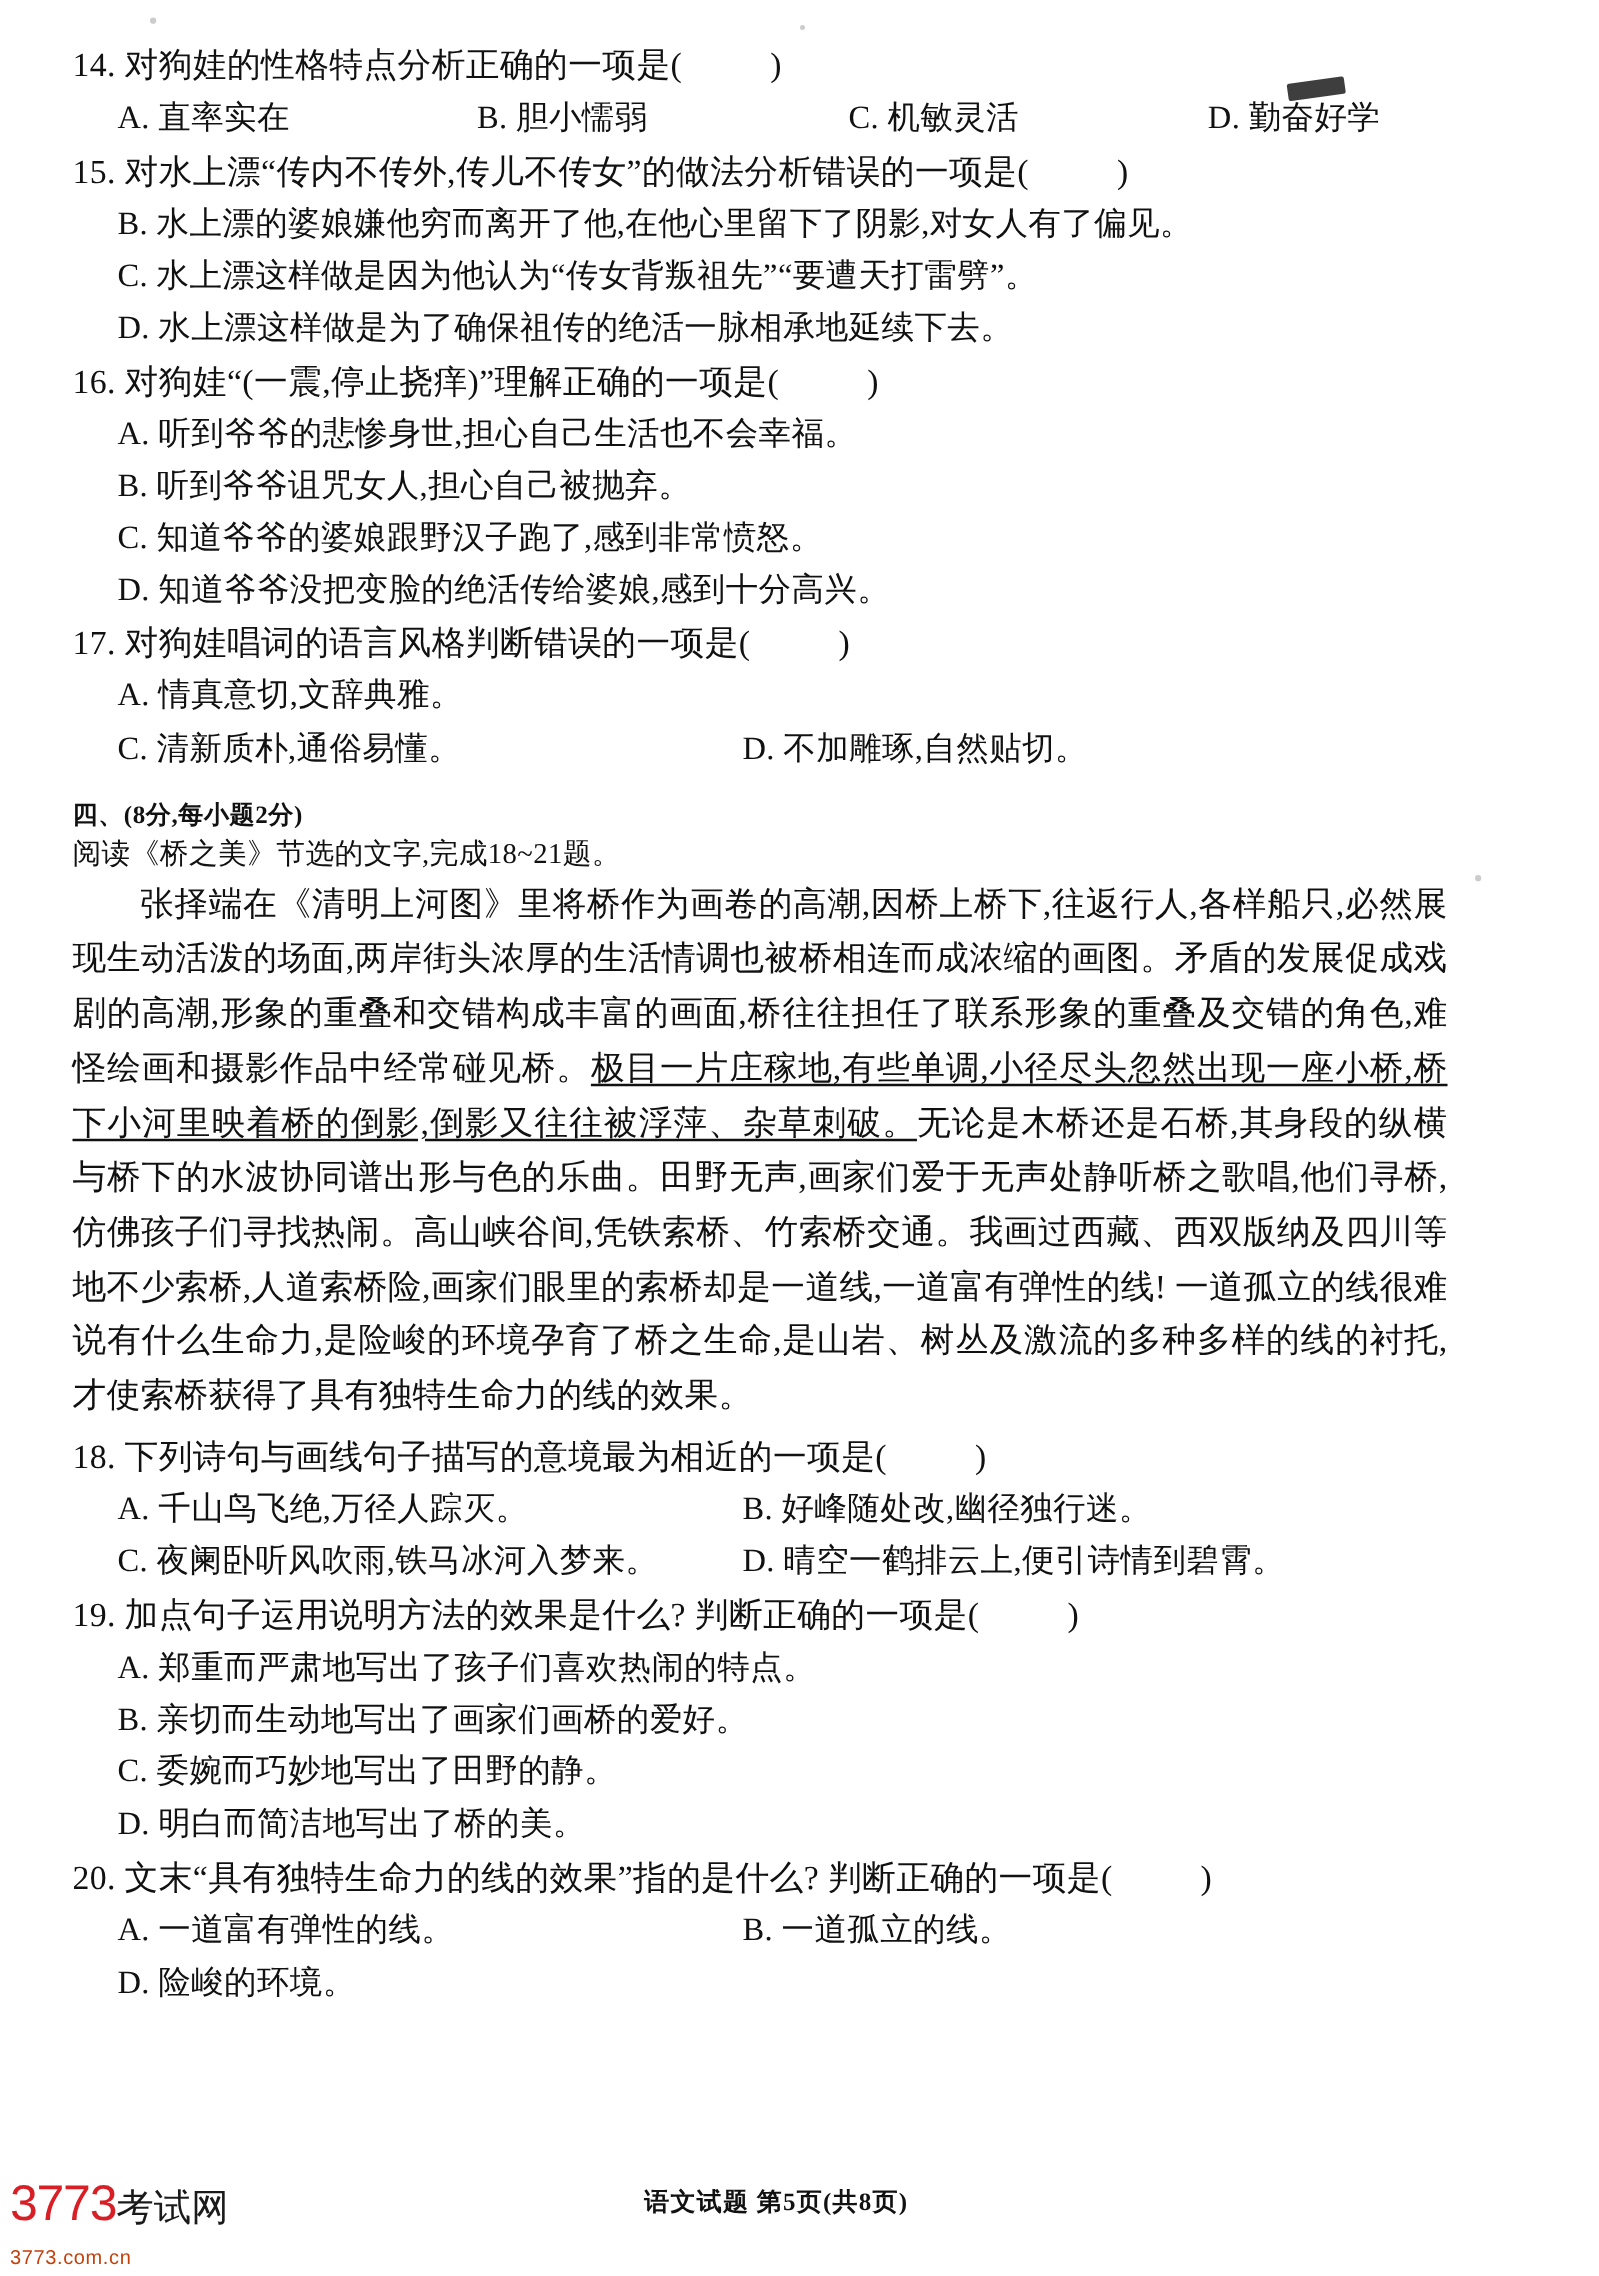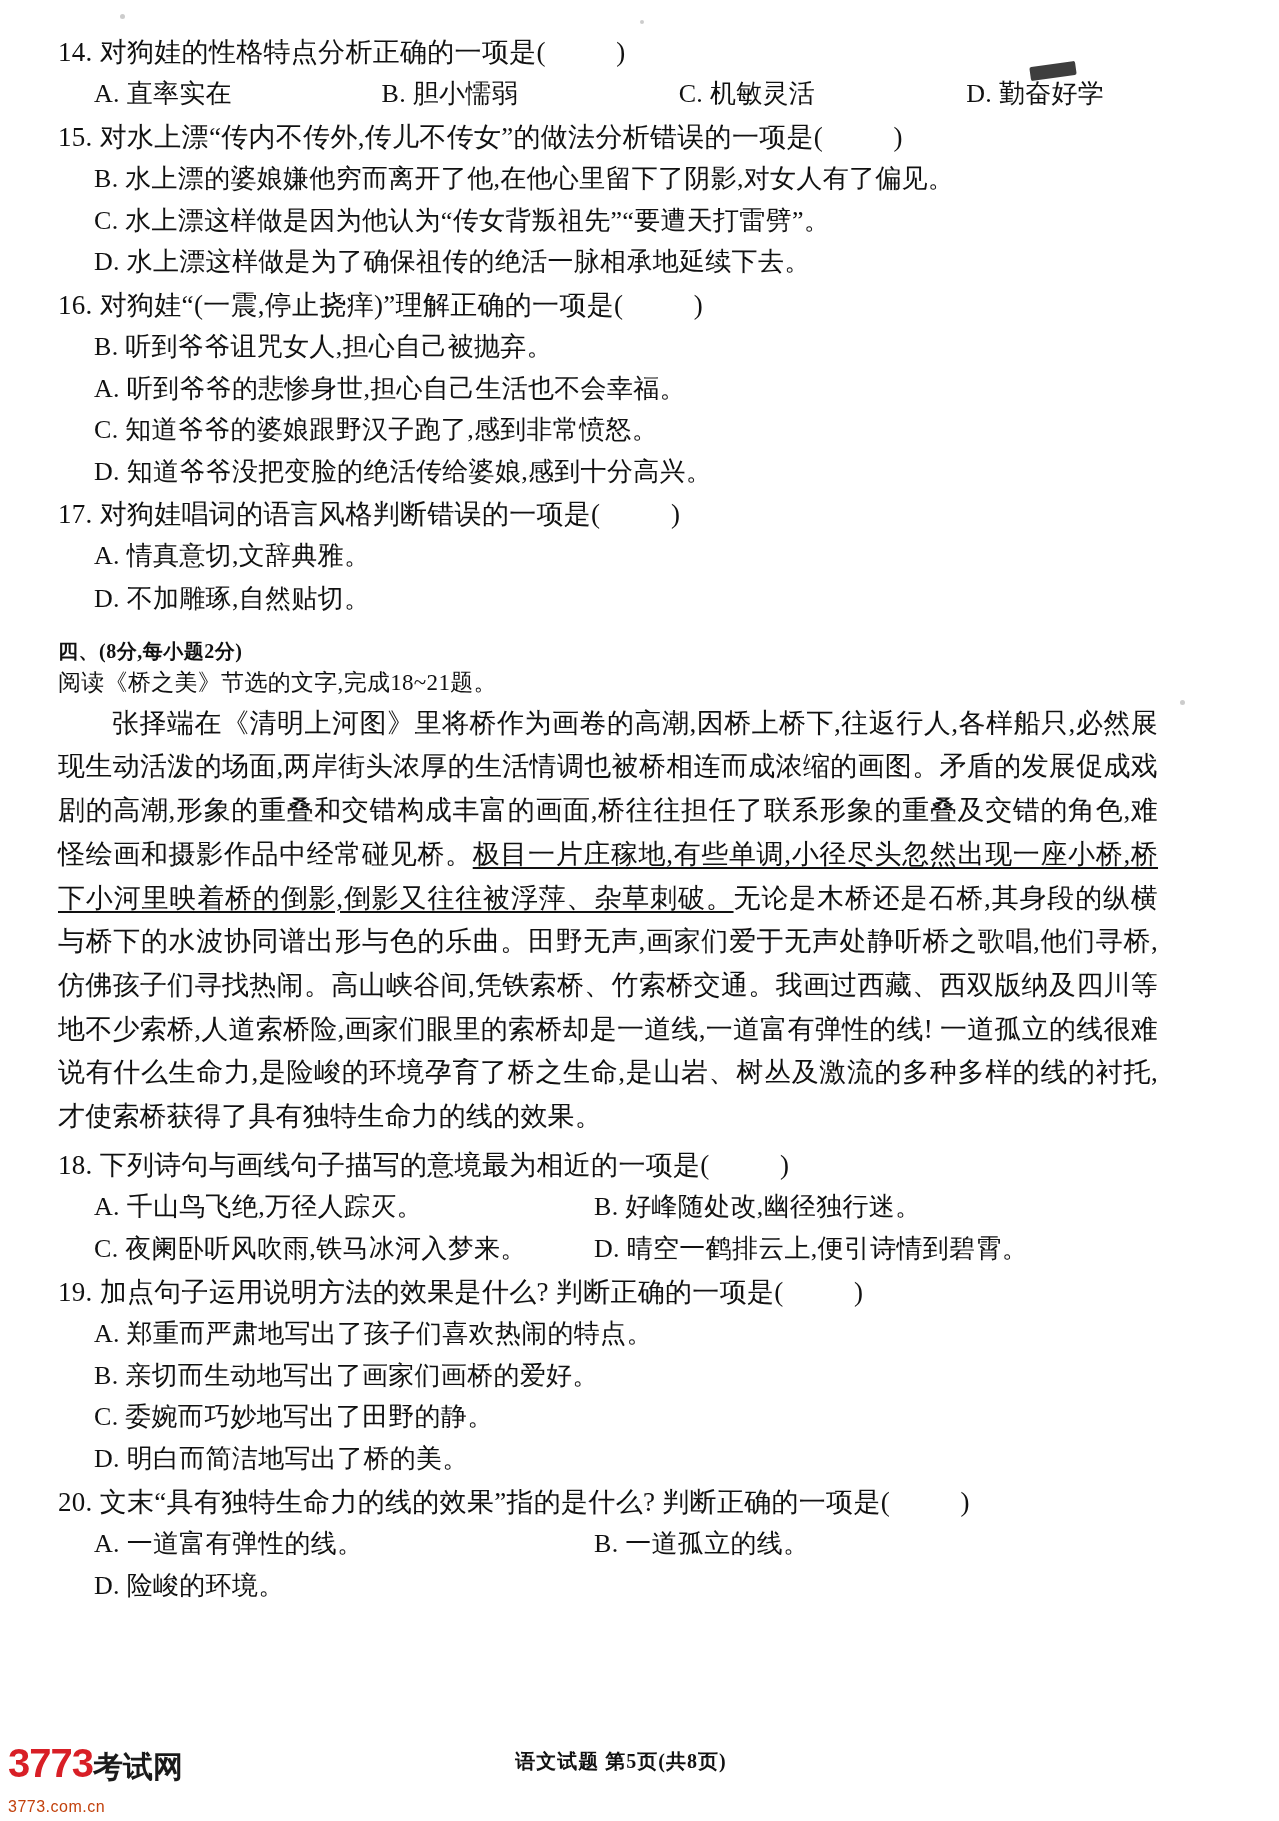"B. 听到爷爷诅咒女人,担心自己被抛弃。" span.opts { order: before "A. 听到爷爷的悲惨身世,担心自己生活也不会幸福。" -> after "A. 听到爷爷的悲惨身世,担心自己生活也不会幸福。" }
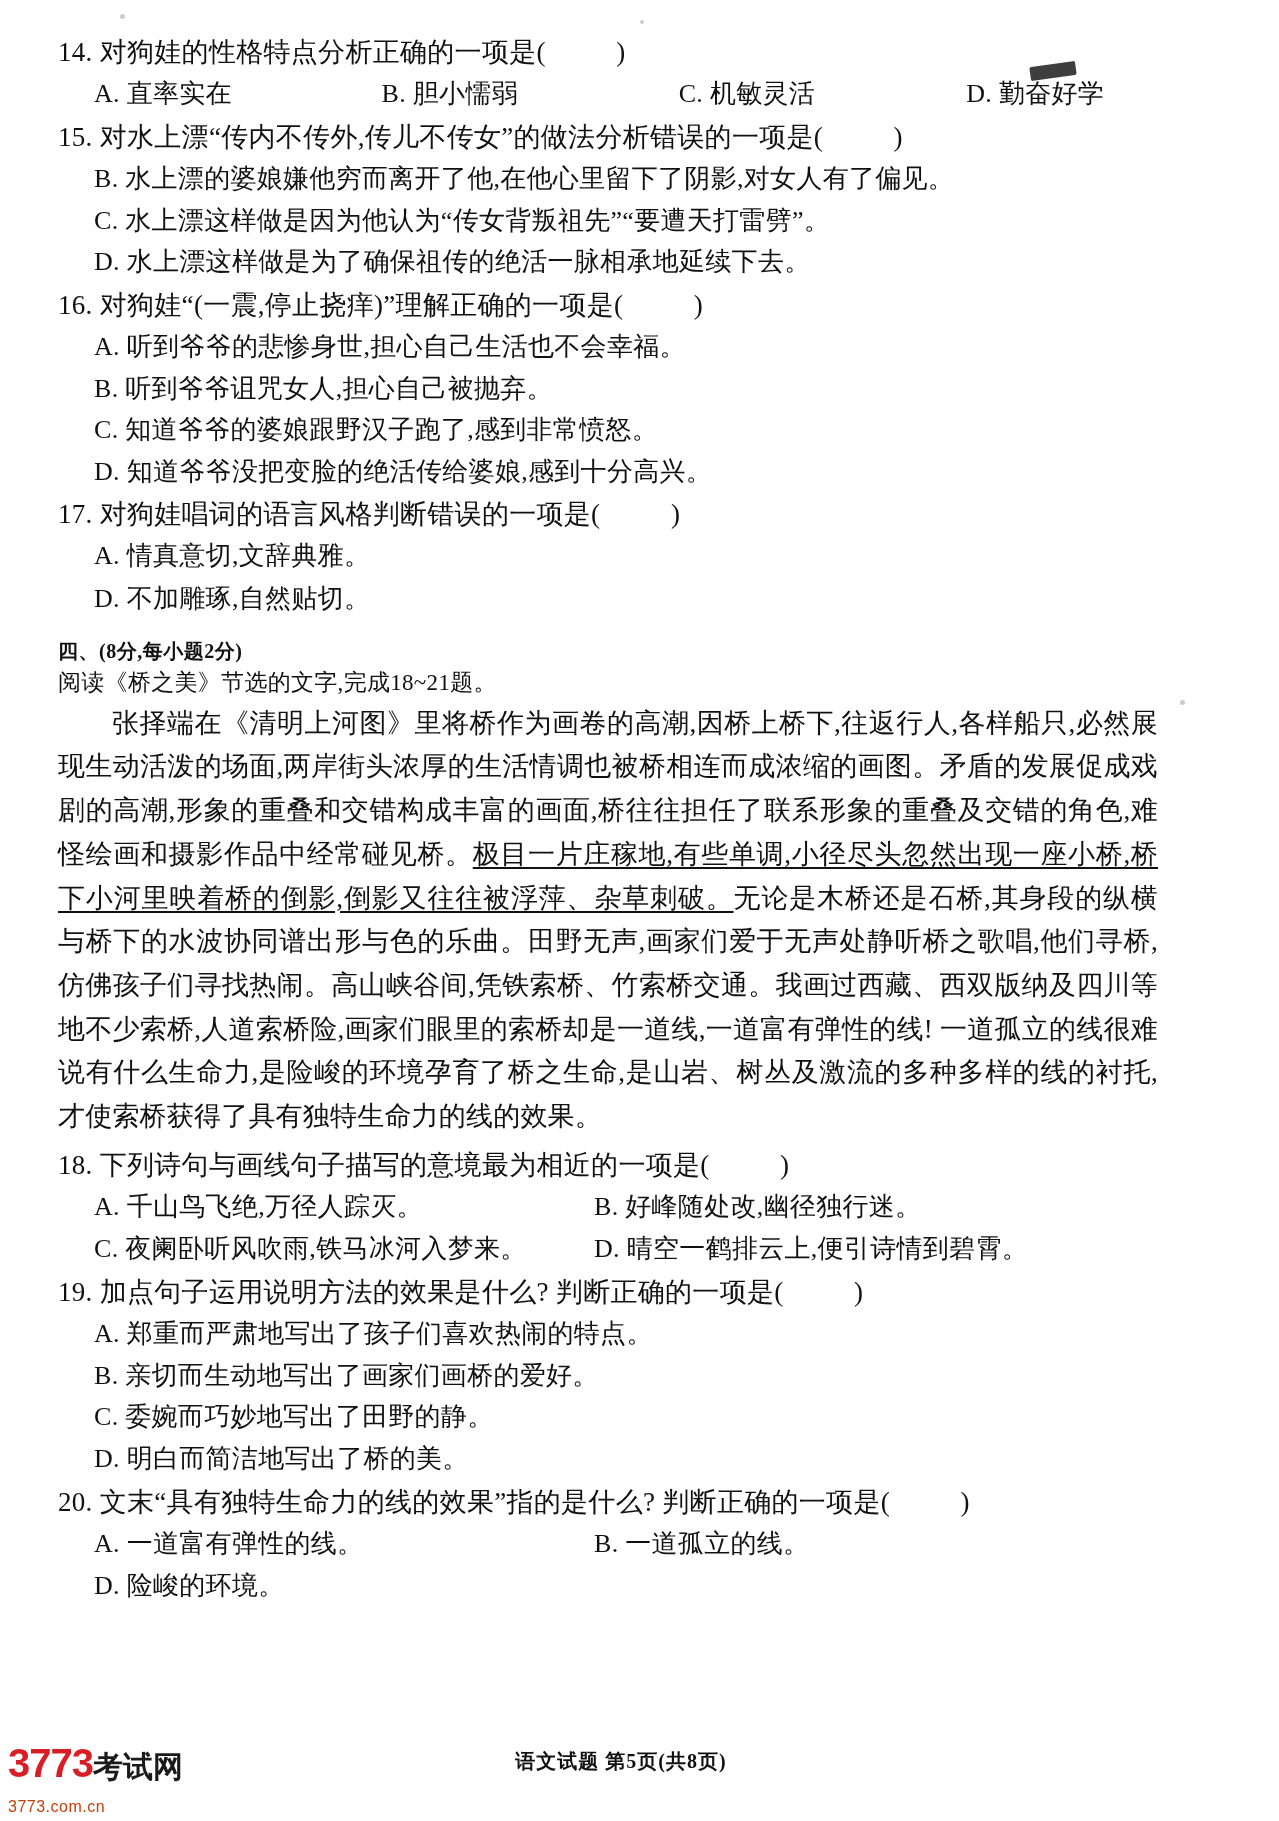"C. 清新质朴,通俗易懂。" span.opt-half-a { html: none -> <span>C. 清新质朴,通俗易懂。</span> }
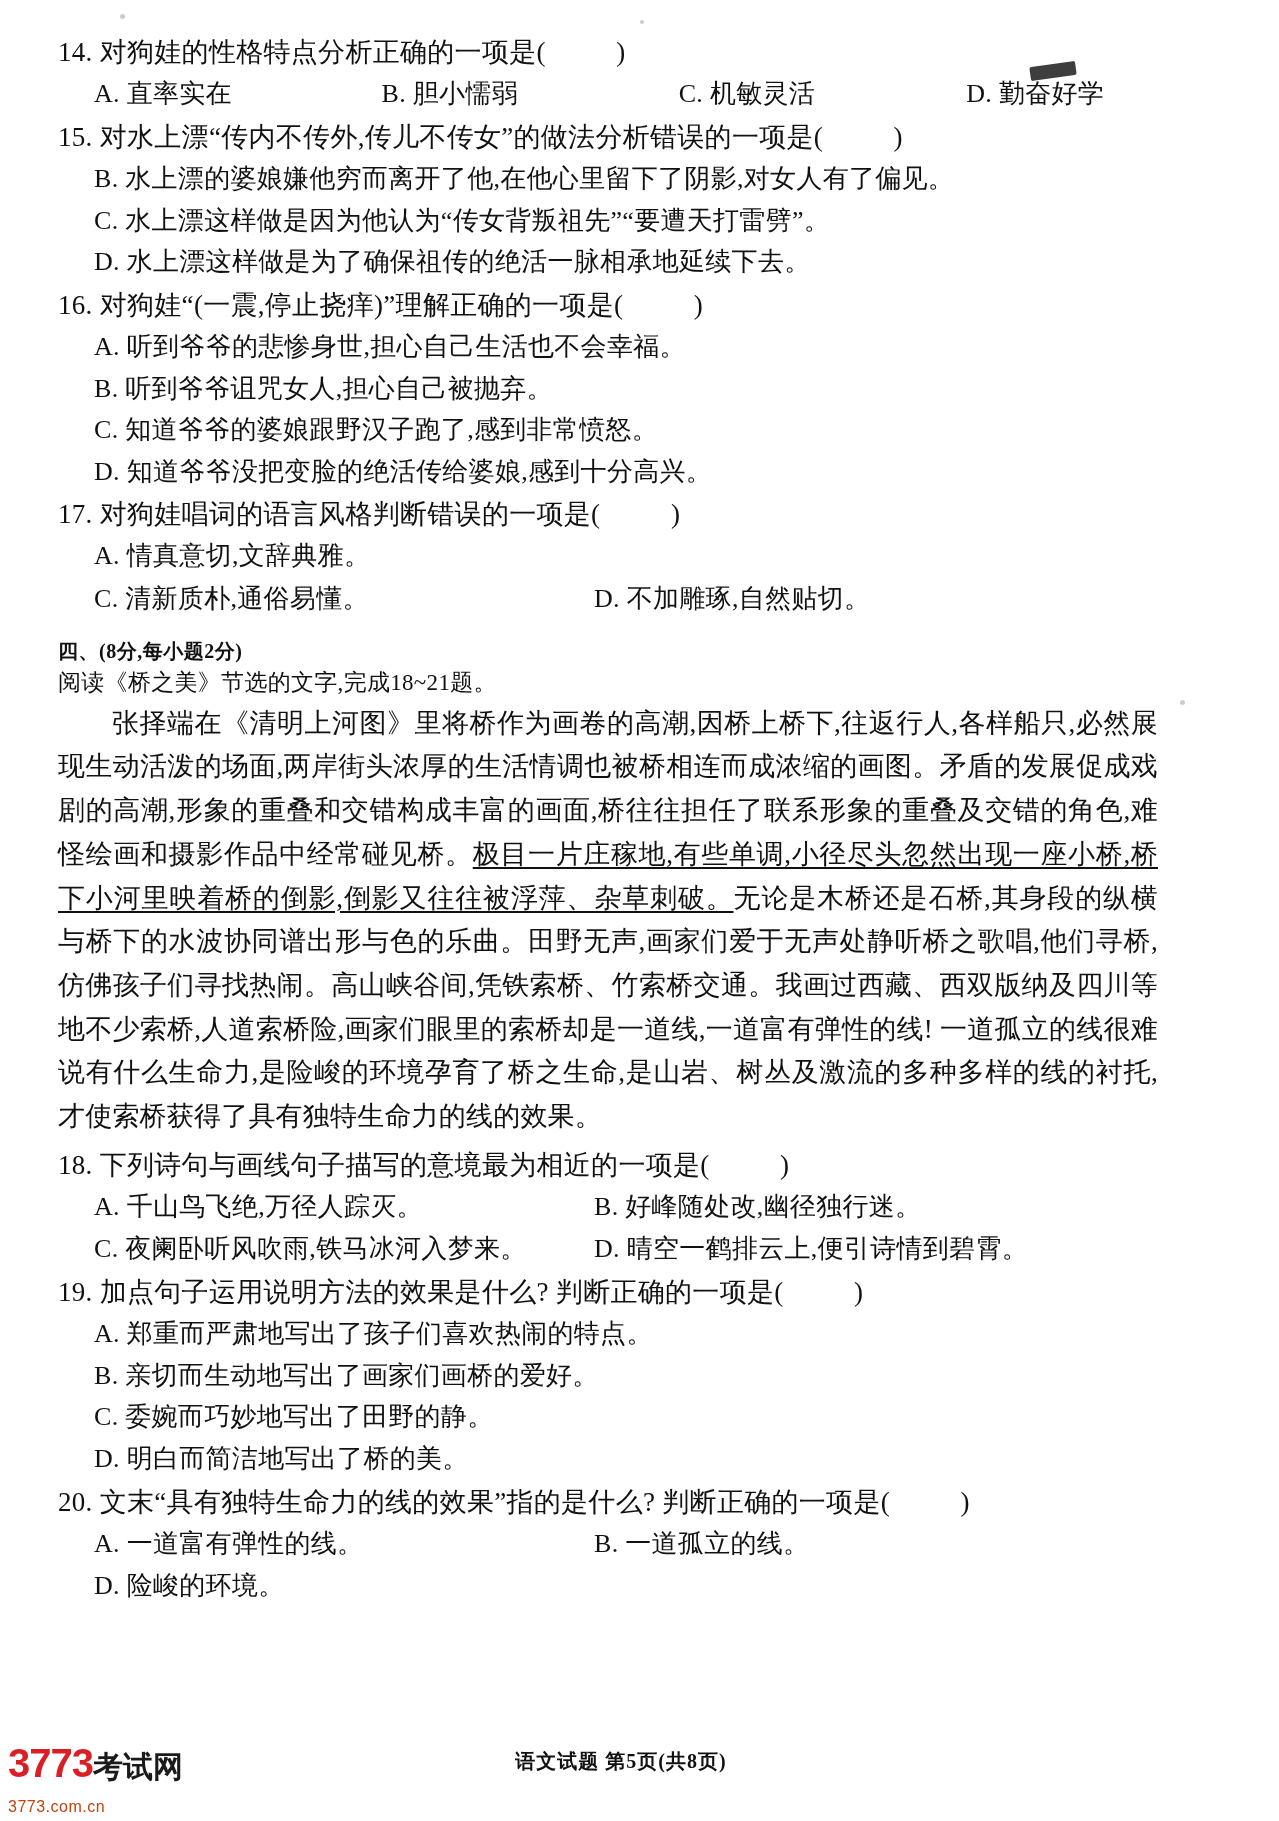"3773考试网" .wm-main { font-weight: bold -> normal }
